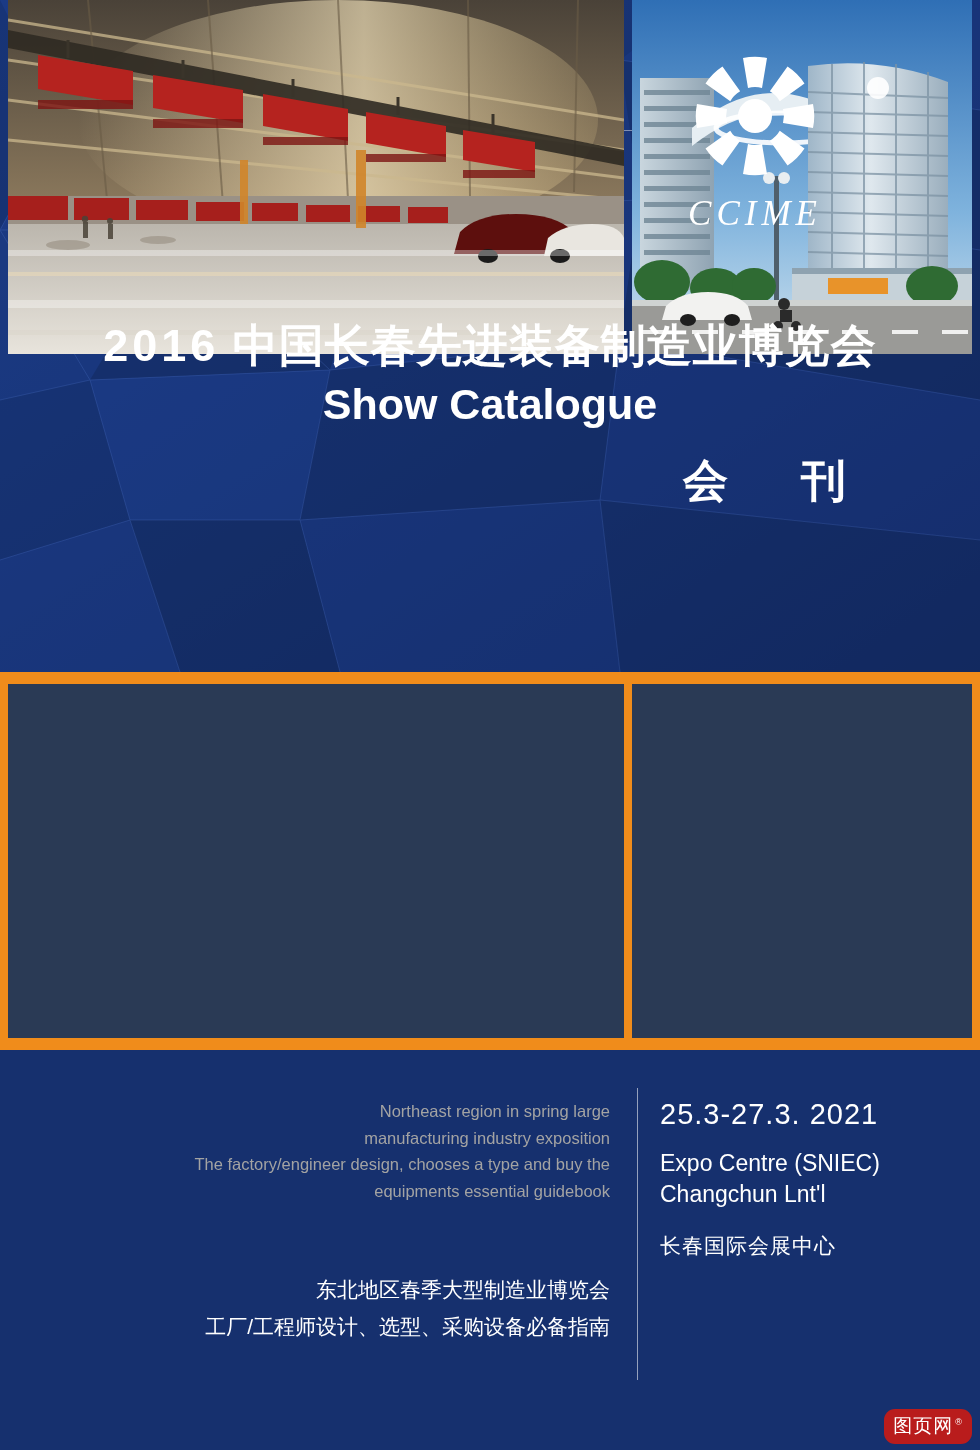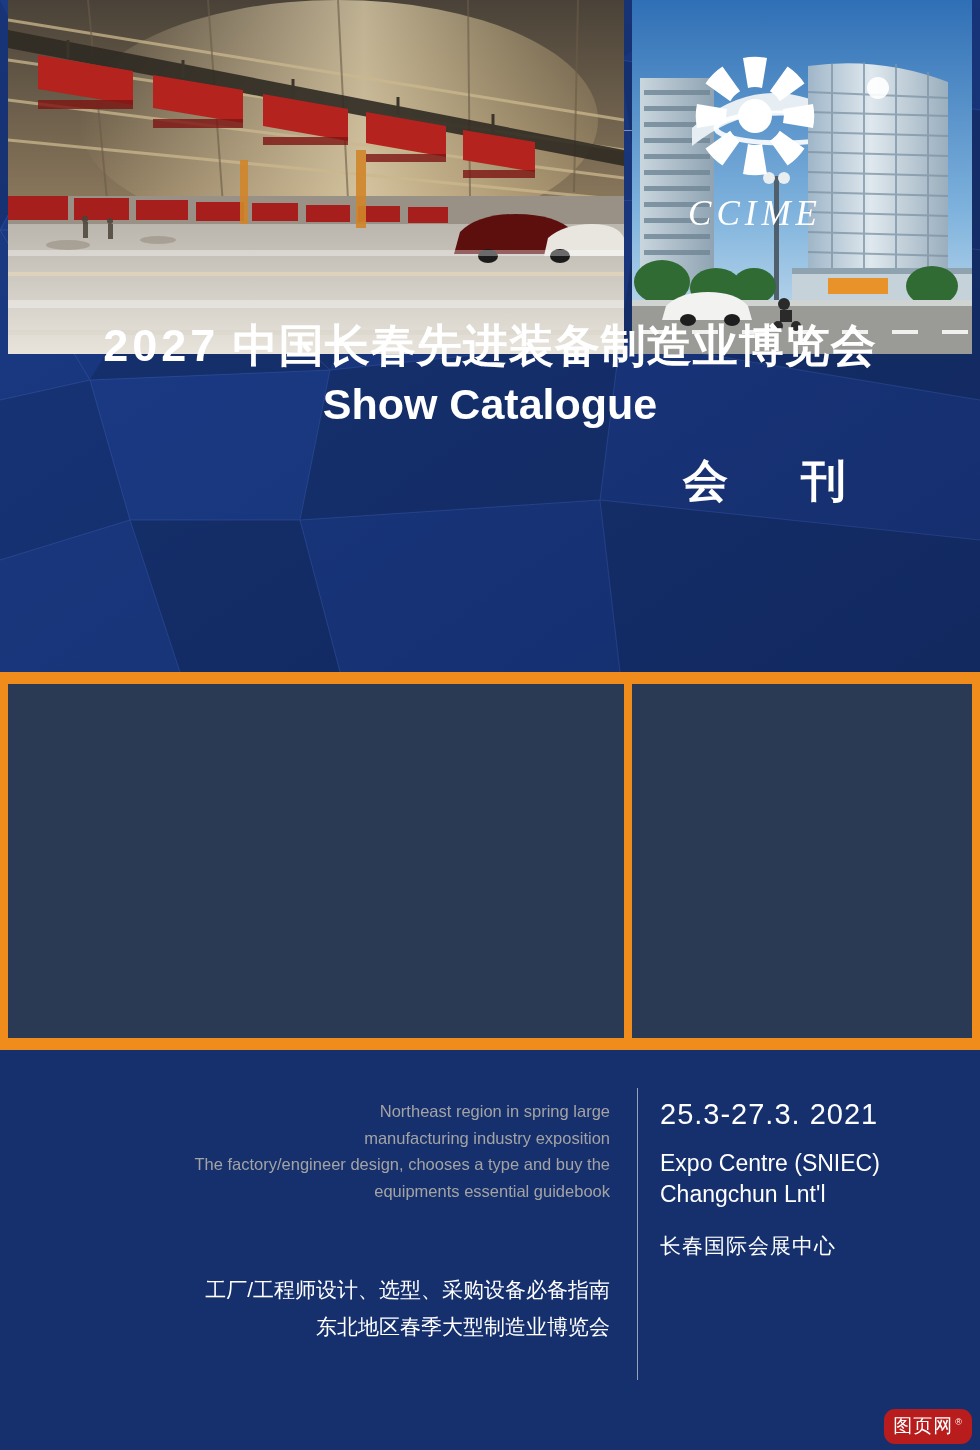"2027" span.yr { text: 2027 -> 2016 }
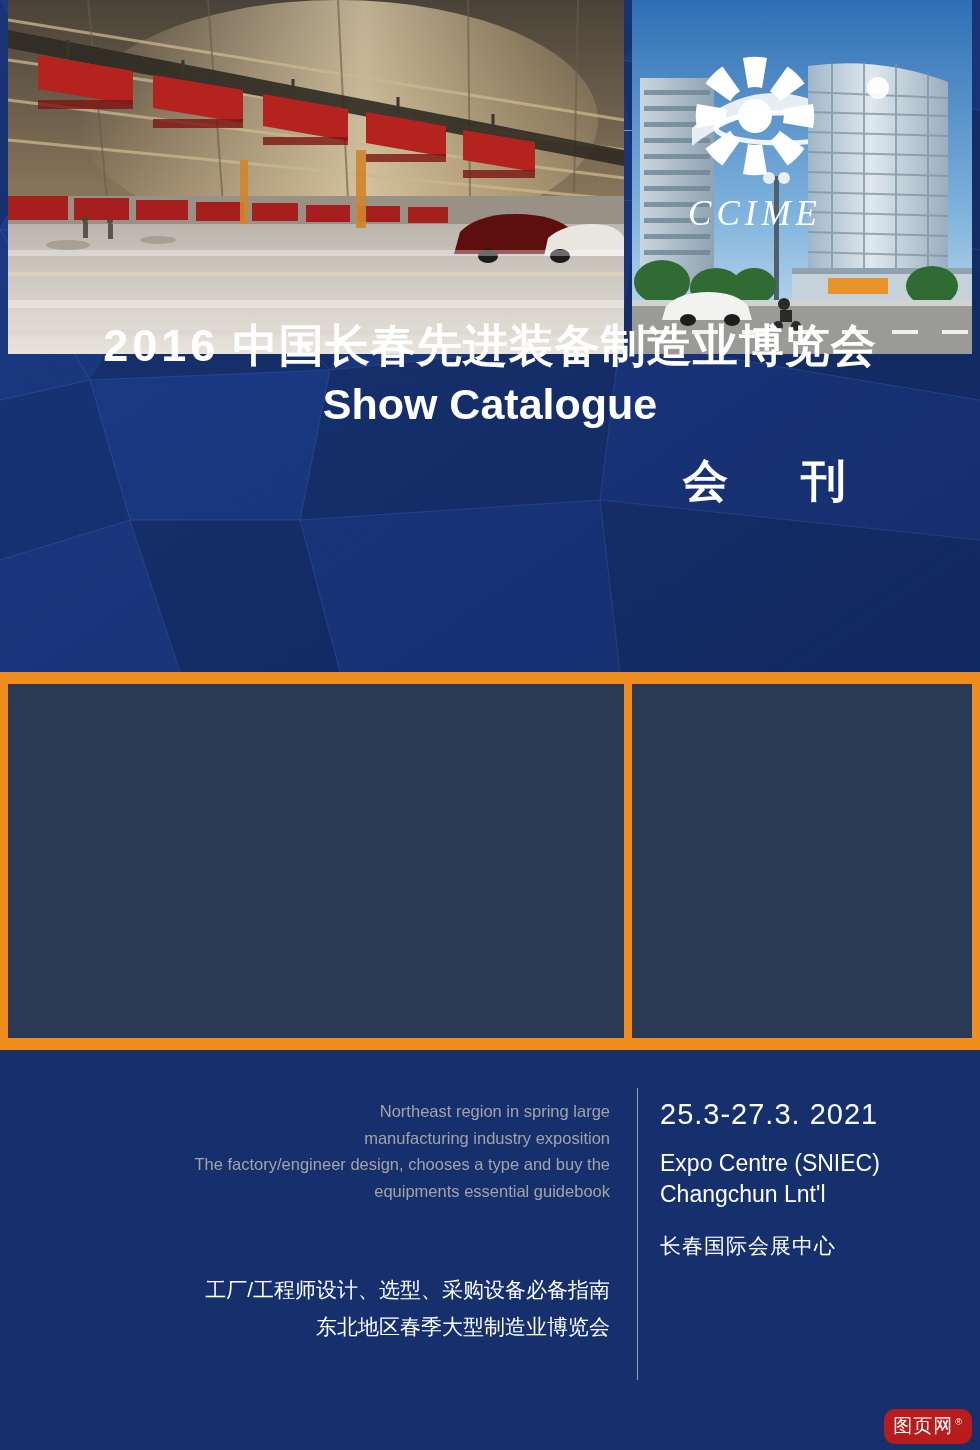"工厂/工程师设计、选型、采购设备必备指南" div { order: before "东北地区春季大型制造业博览会" -> after "东北地区春季大型制造业博览会" }
